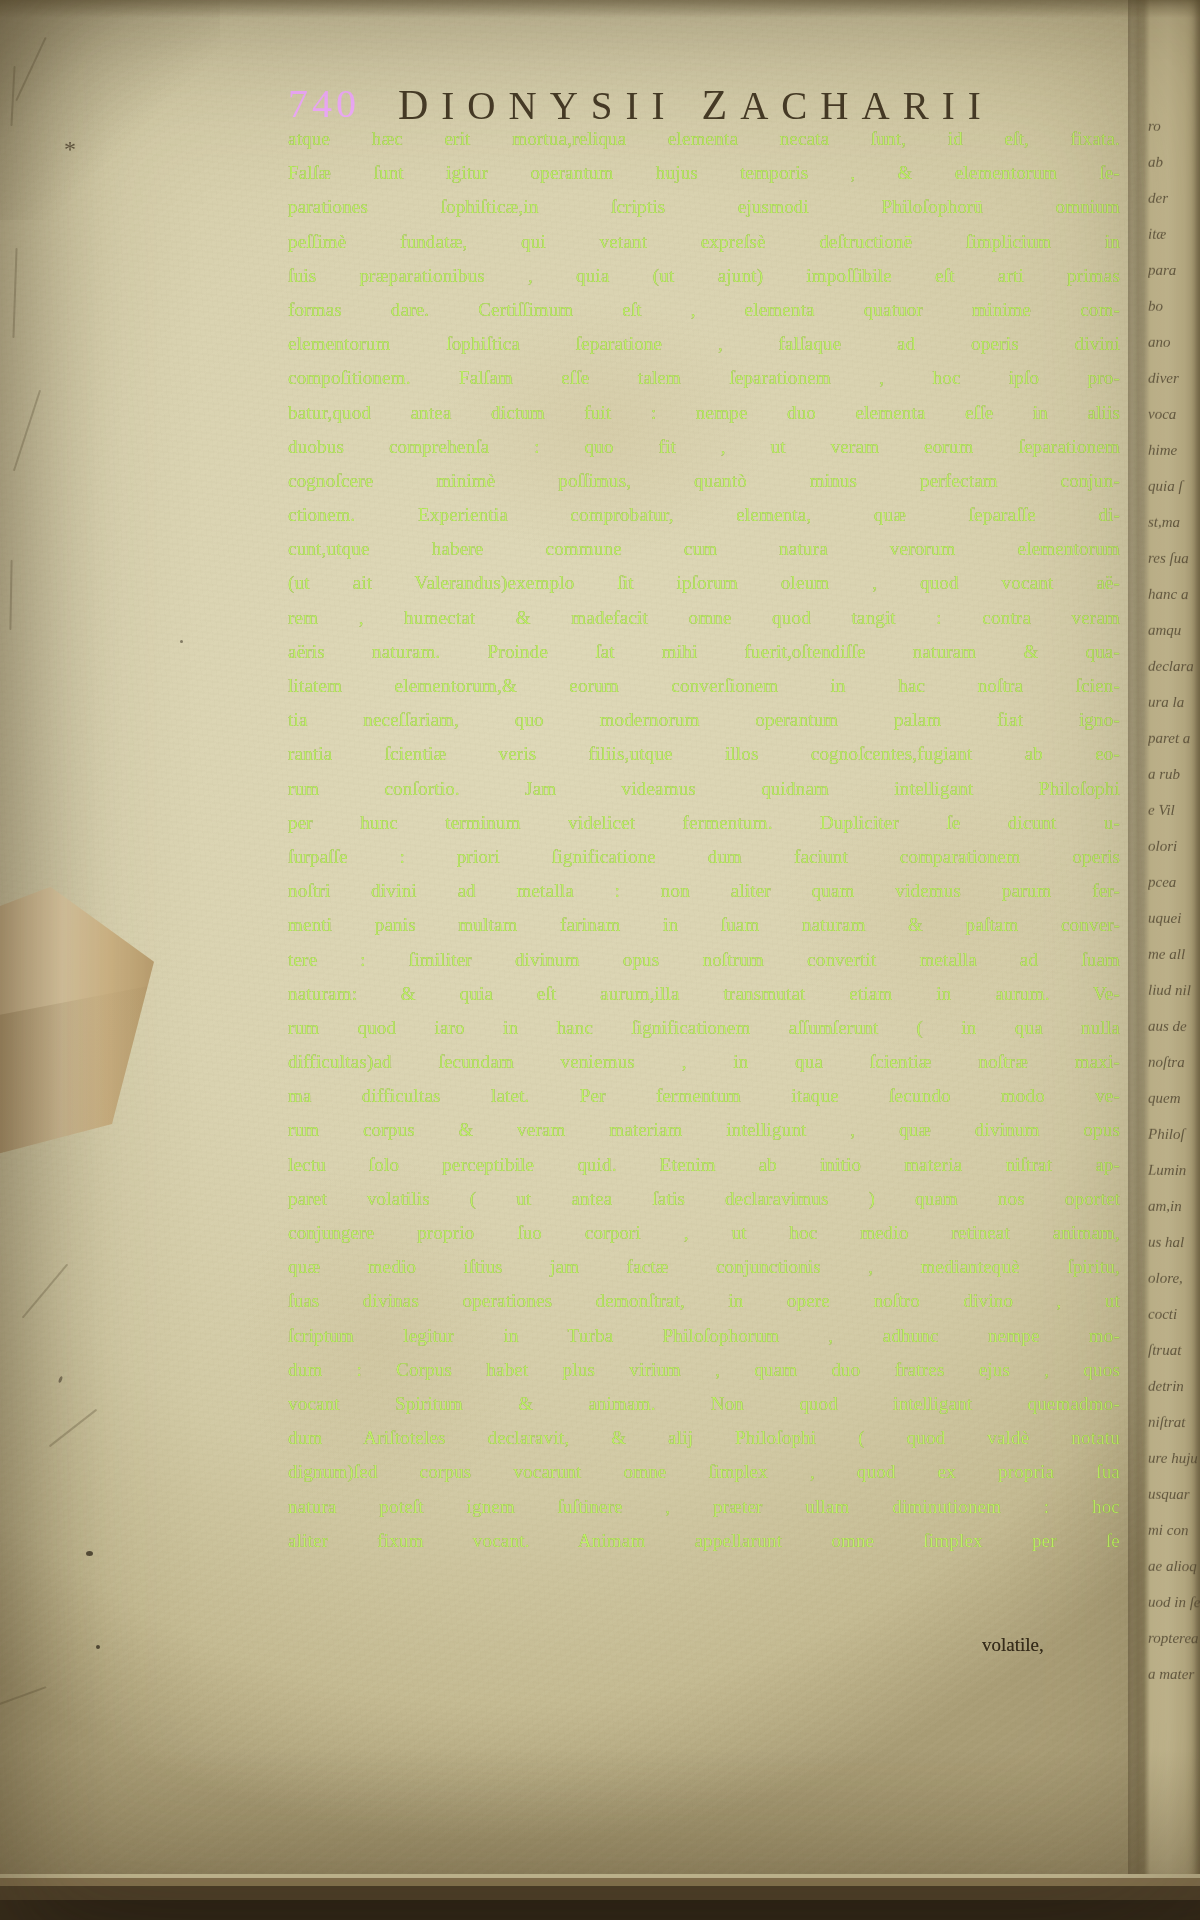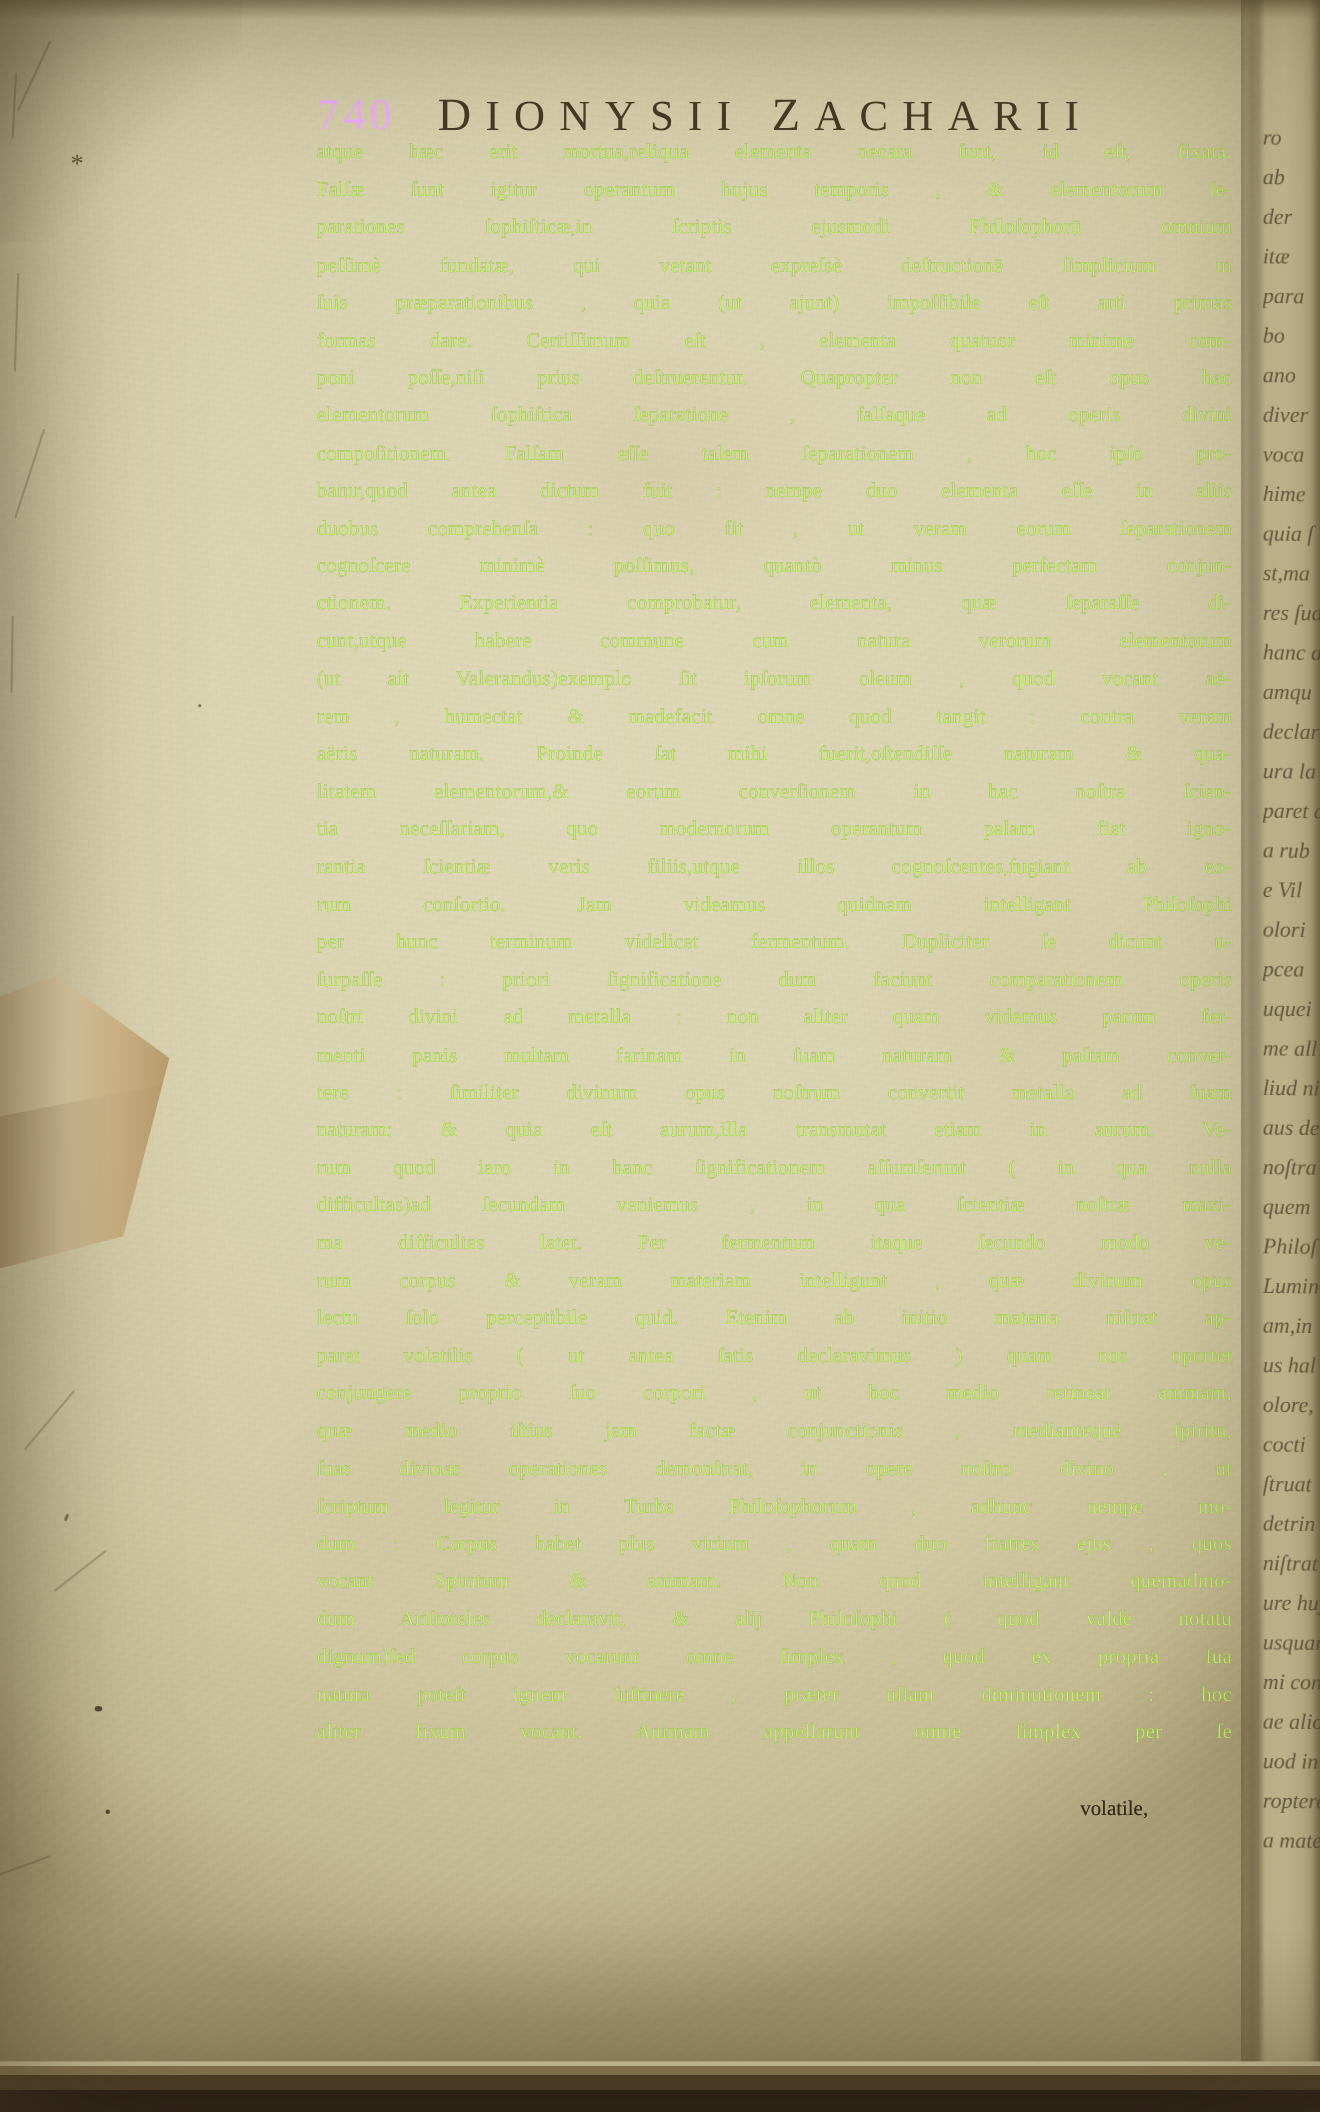"ro" .fragment { font-size: 20px -> 15px }
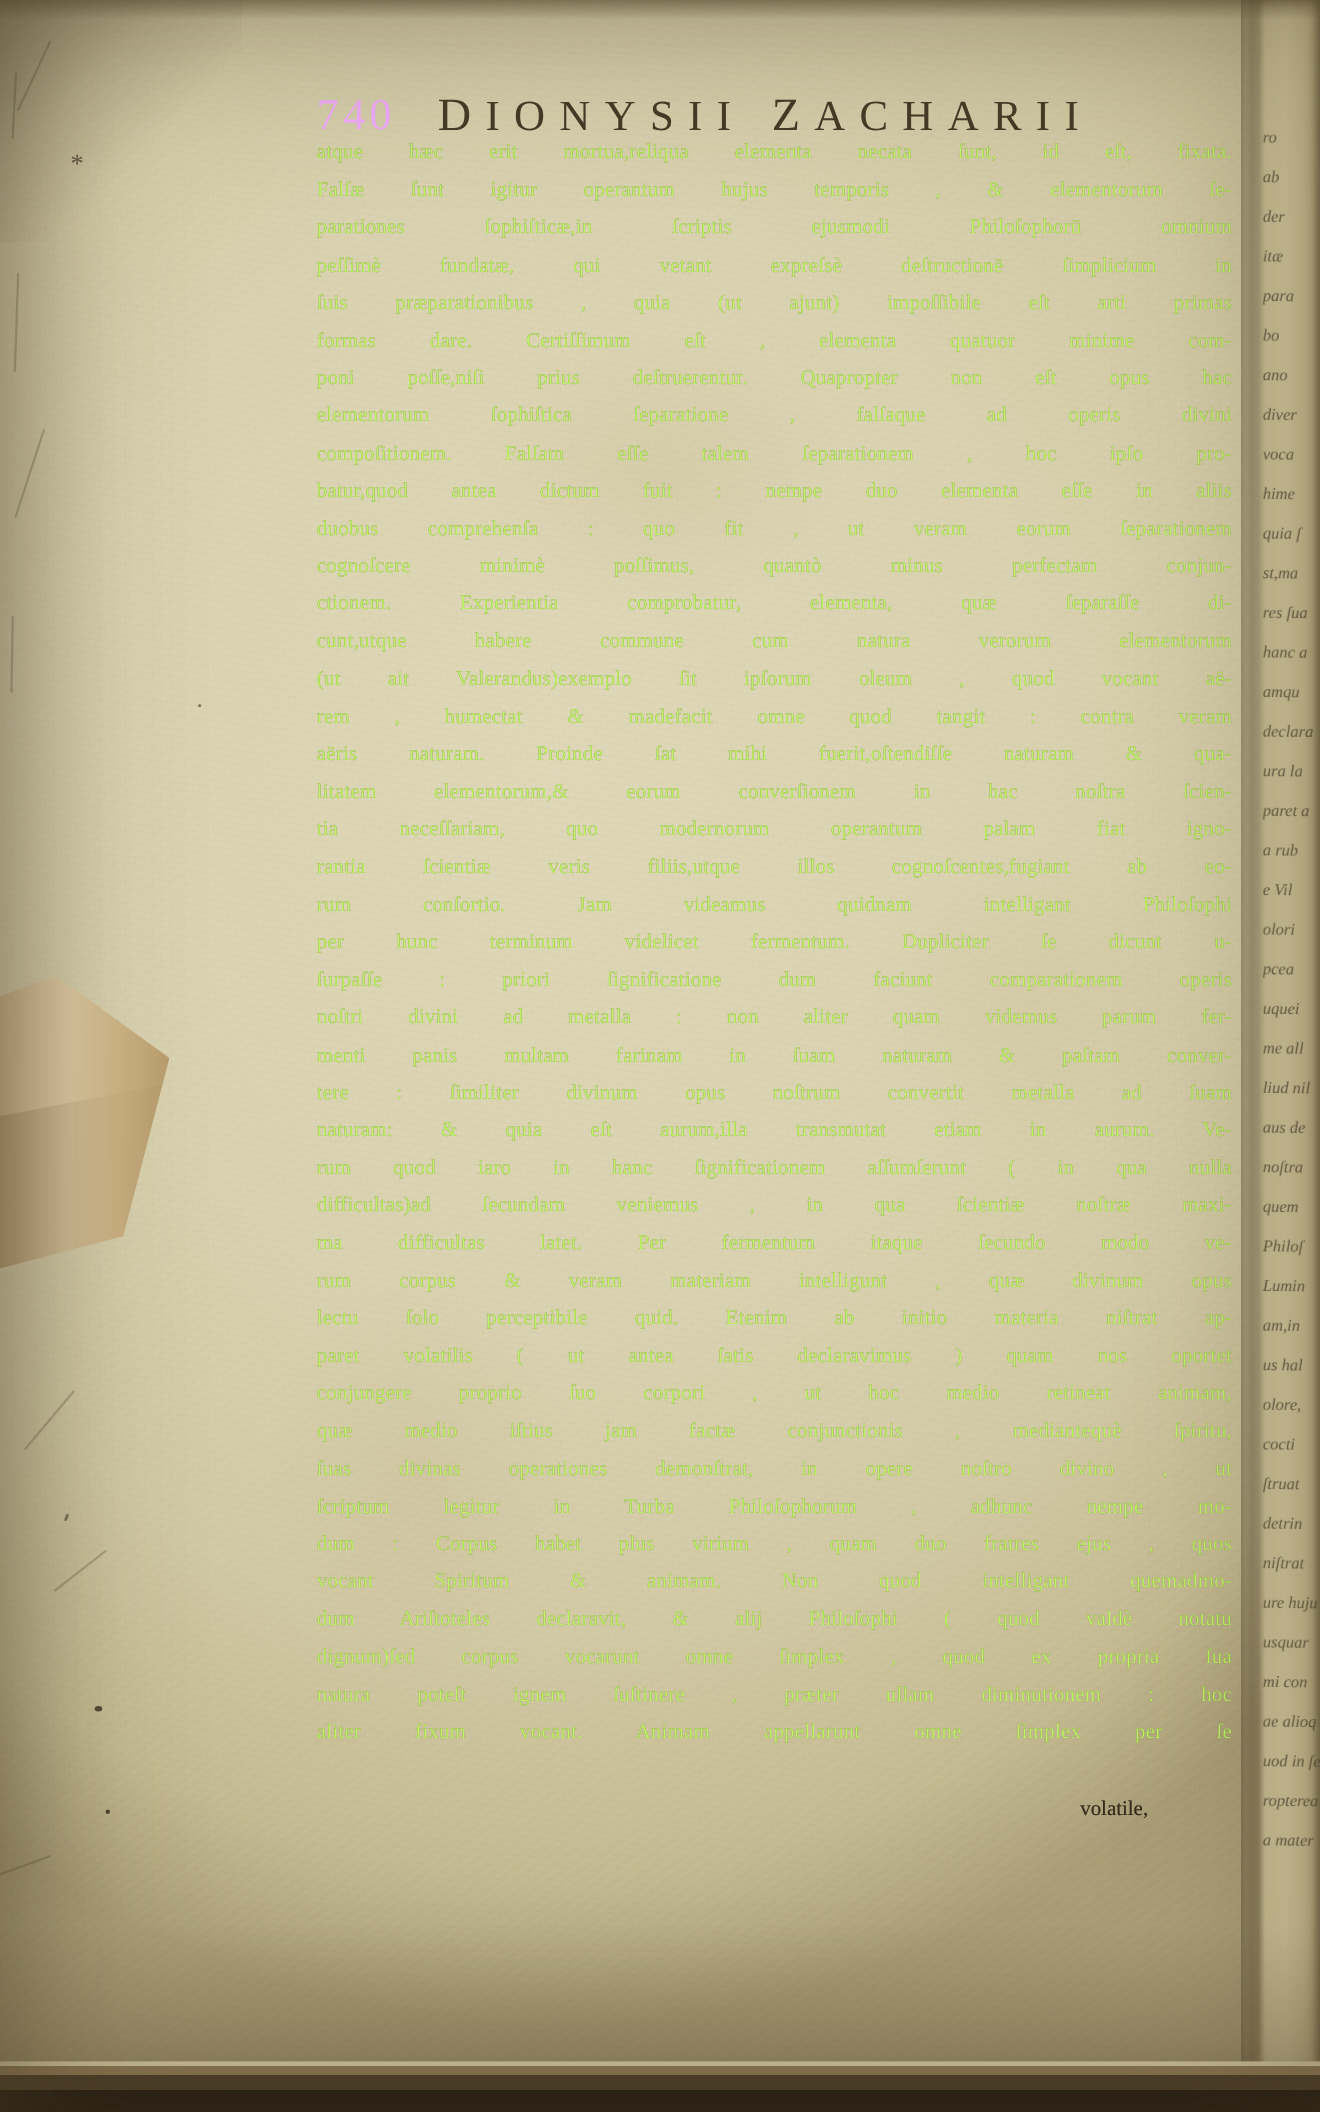"poni poſſe,niſi prius deſtruerentur." div.line { html: <div>poni poſſe,niſi prius deſtruerentur. Quapropter non eſt opus hac</div> -> none }
